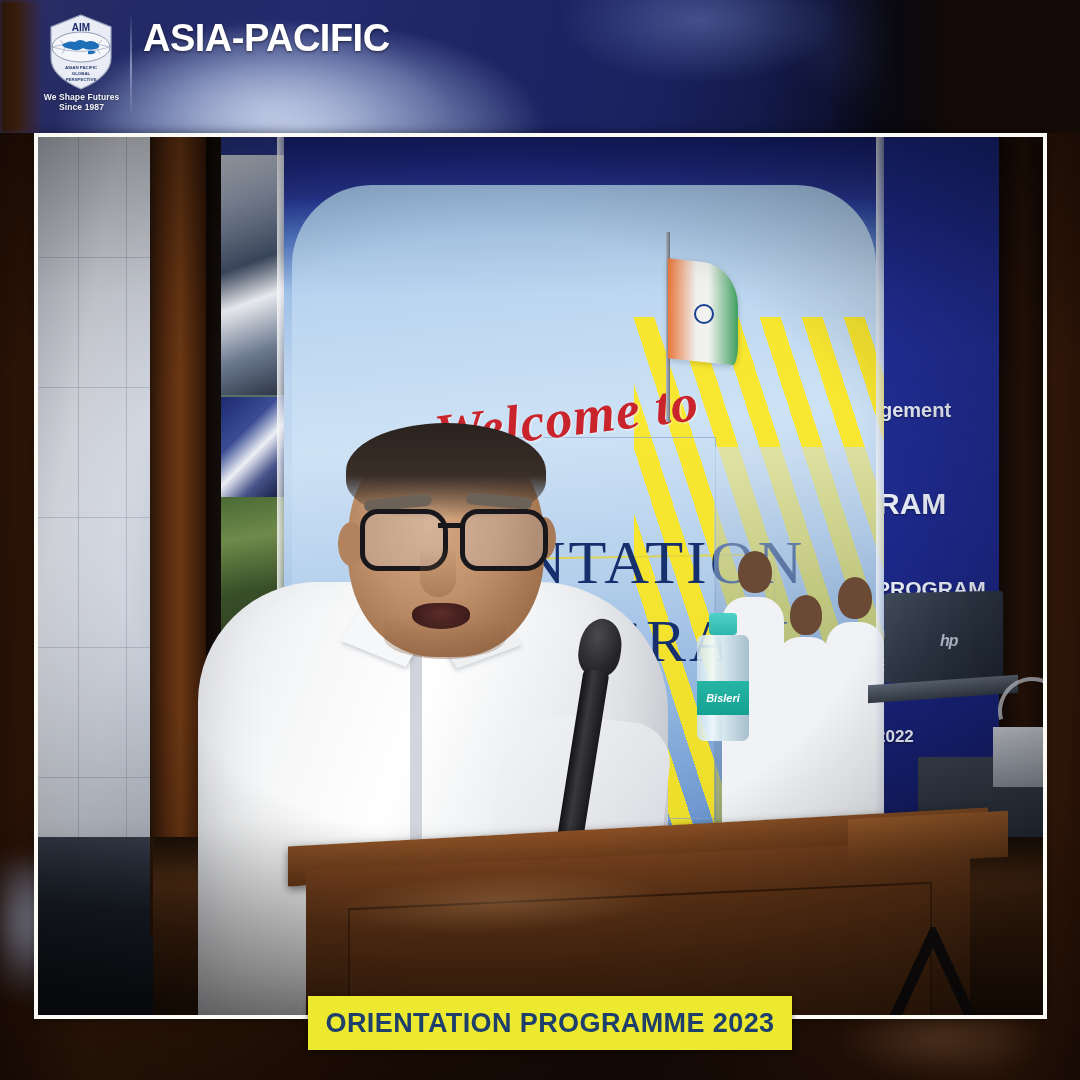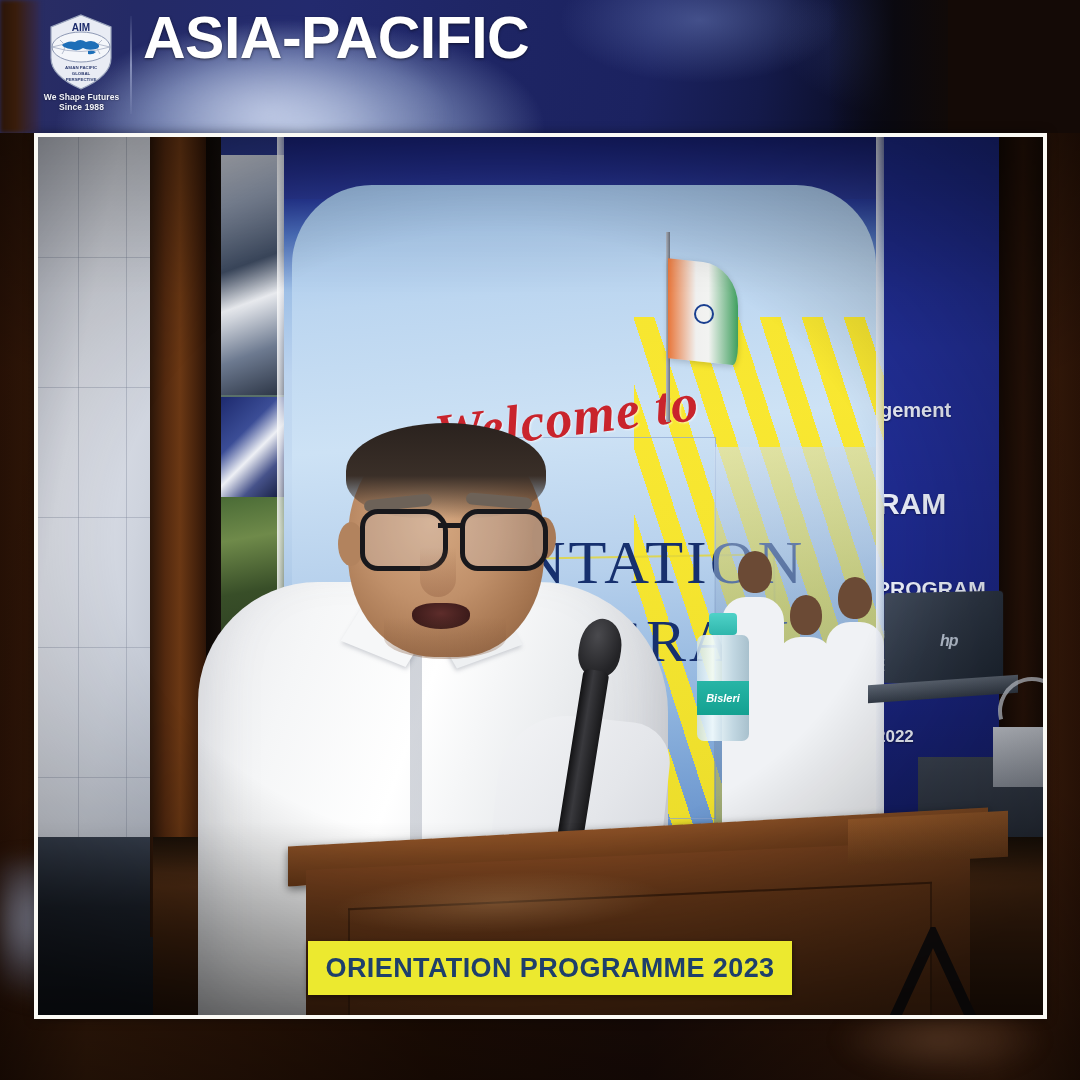"ASIA-PACIFIC" .brand-line1 { font-size: 59px -> 38px }
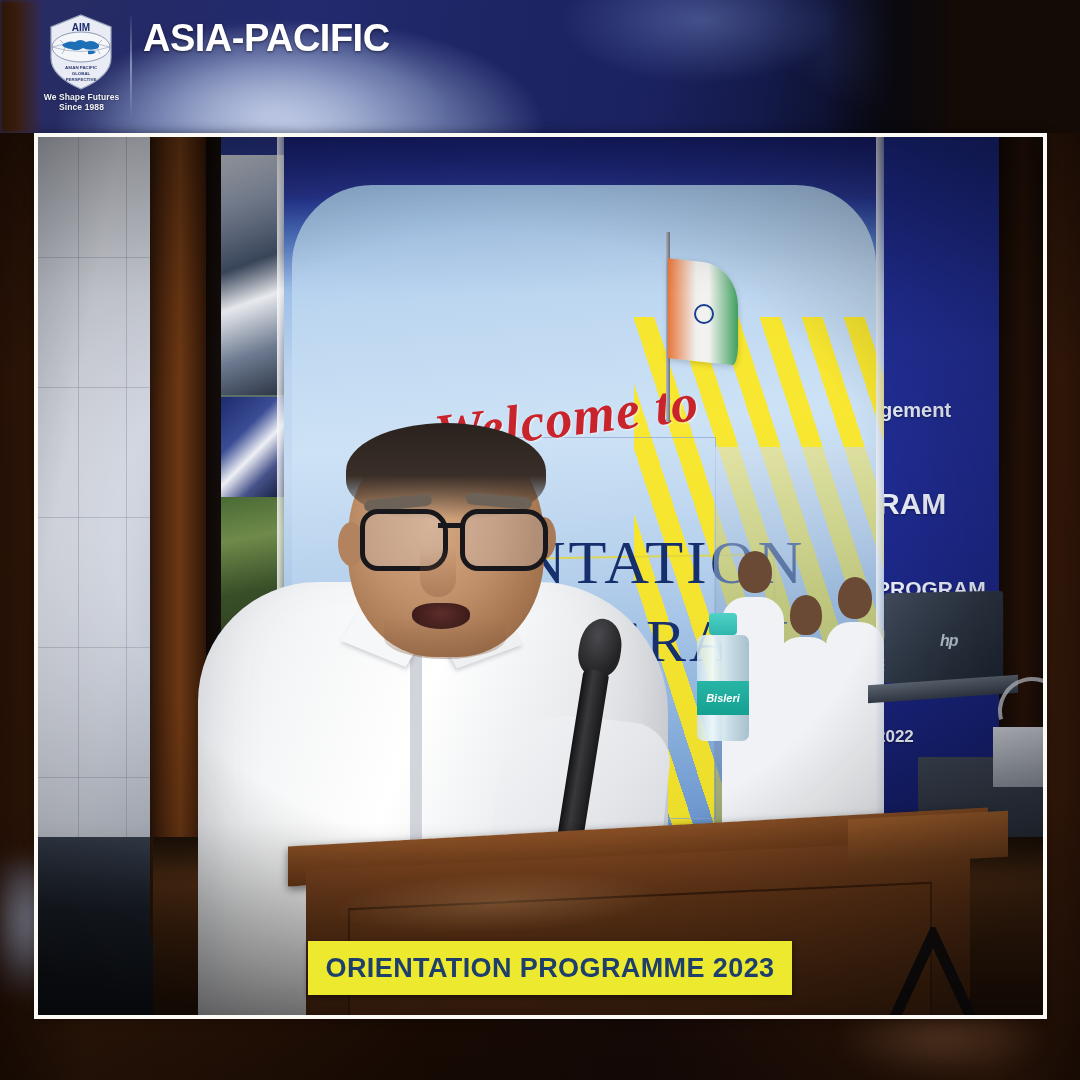"Since 1988" div { text: 1988 -> 1987 }
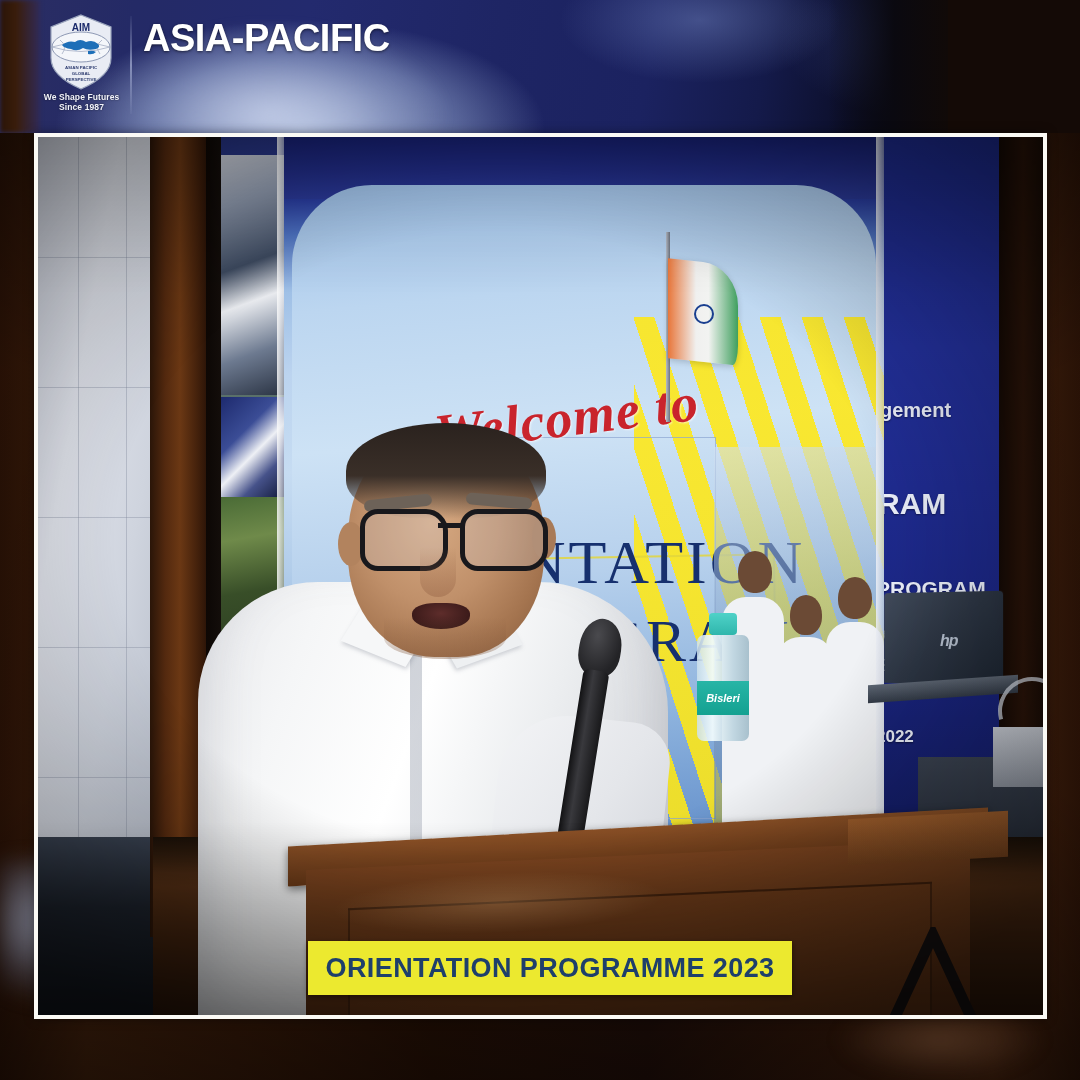"ORIENTATION PROGRAMME 2023" .caption { top: 941px -> 996px }
